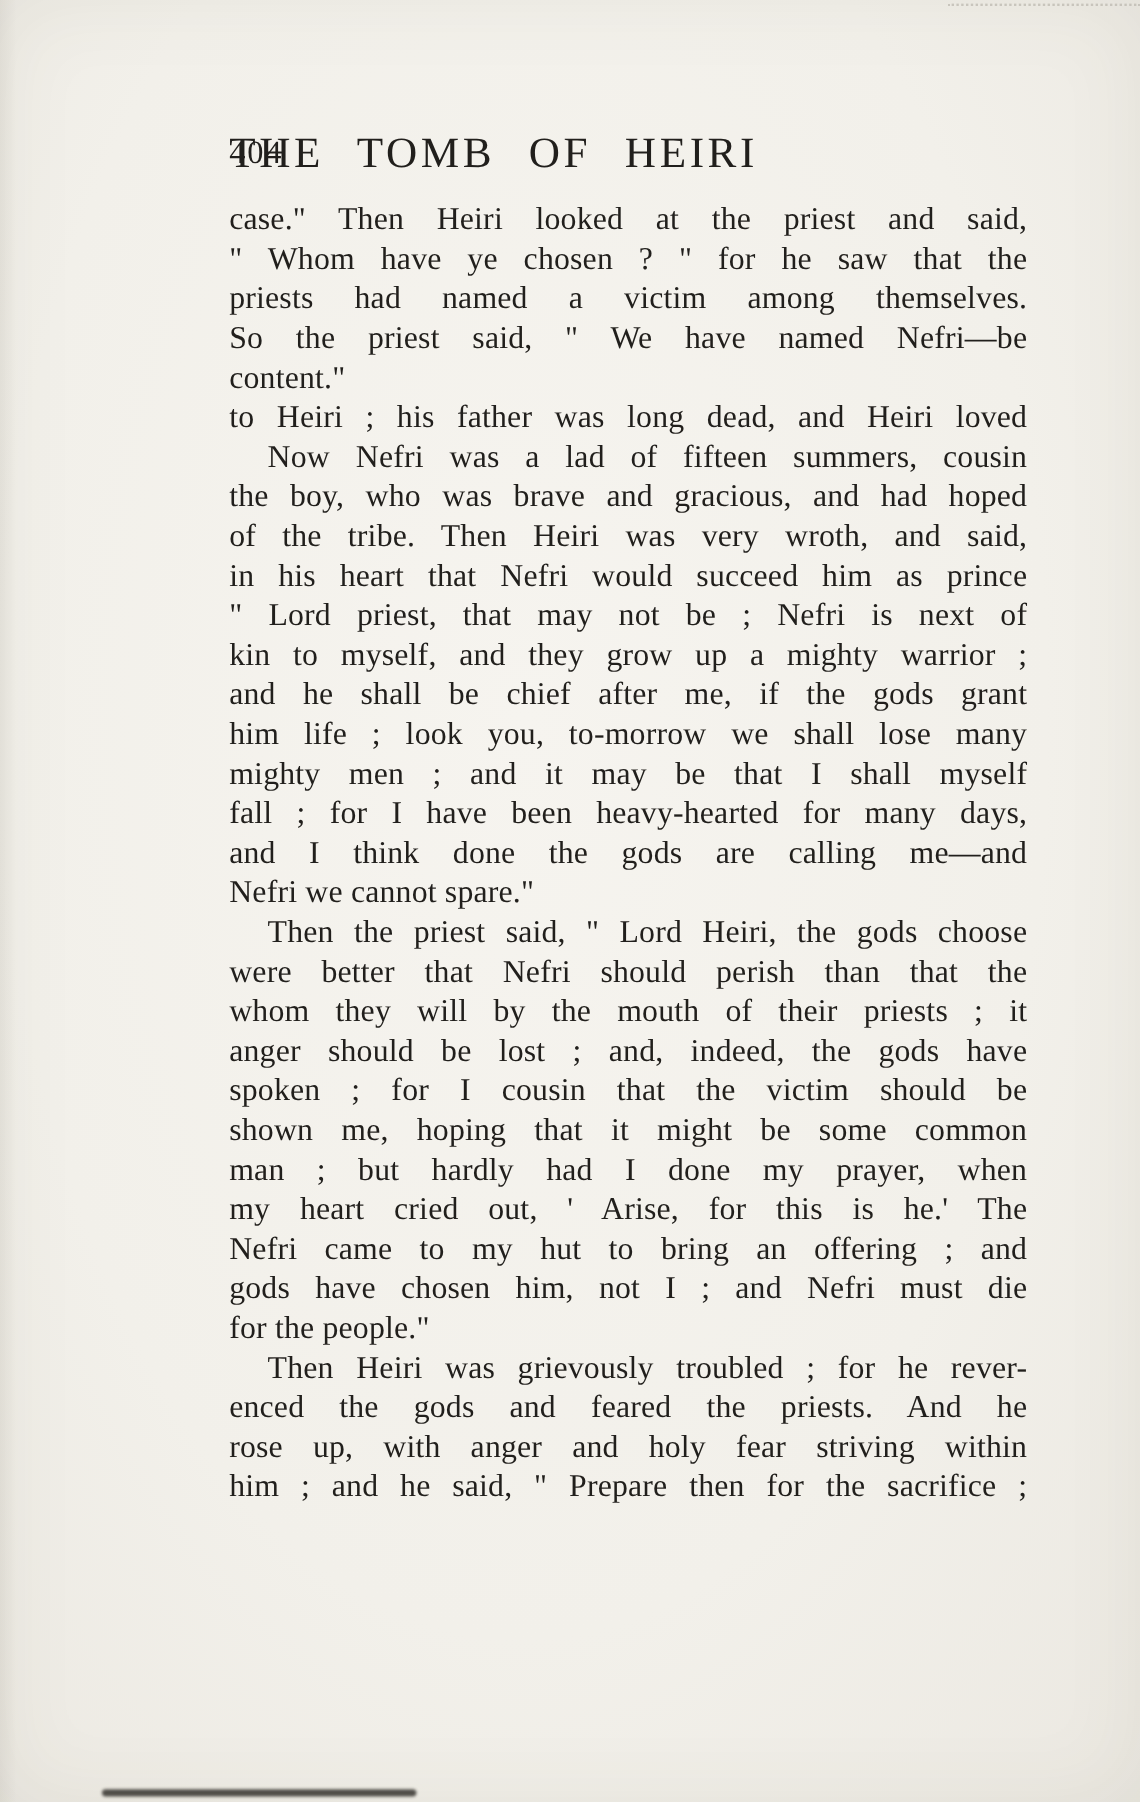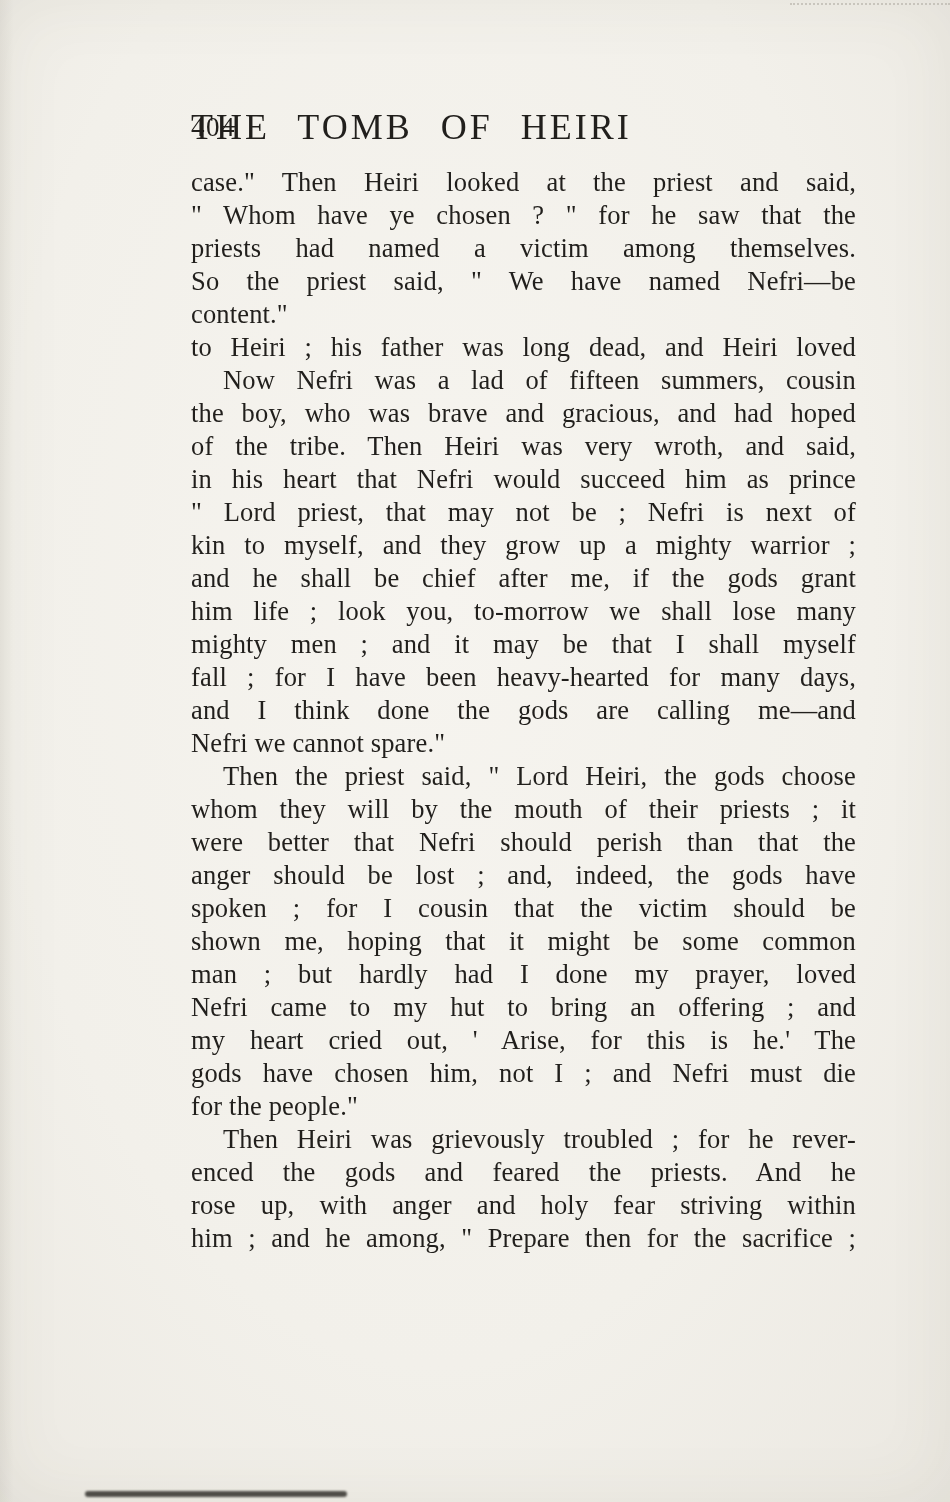"whom they will by the" div.line { order: before "were better that Nefri should" -> after "were better that Nefri should" }
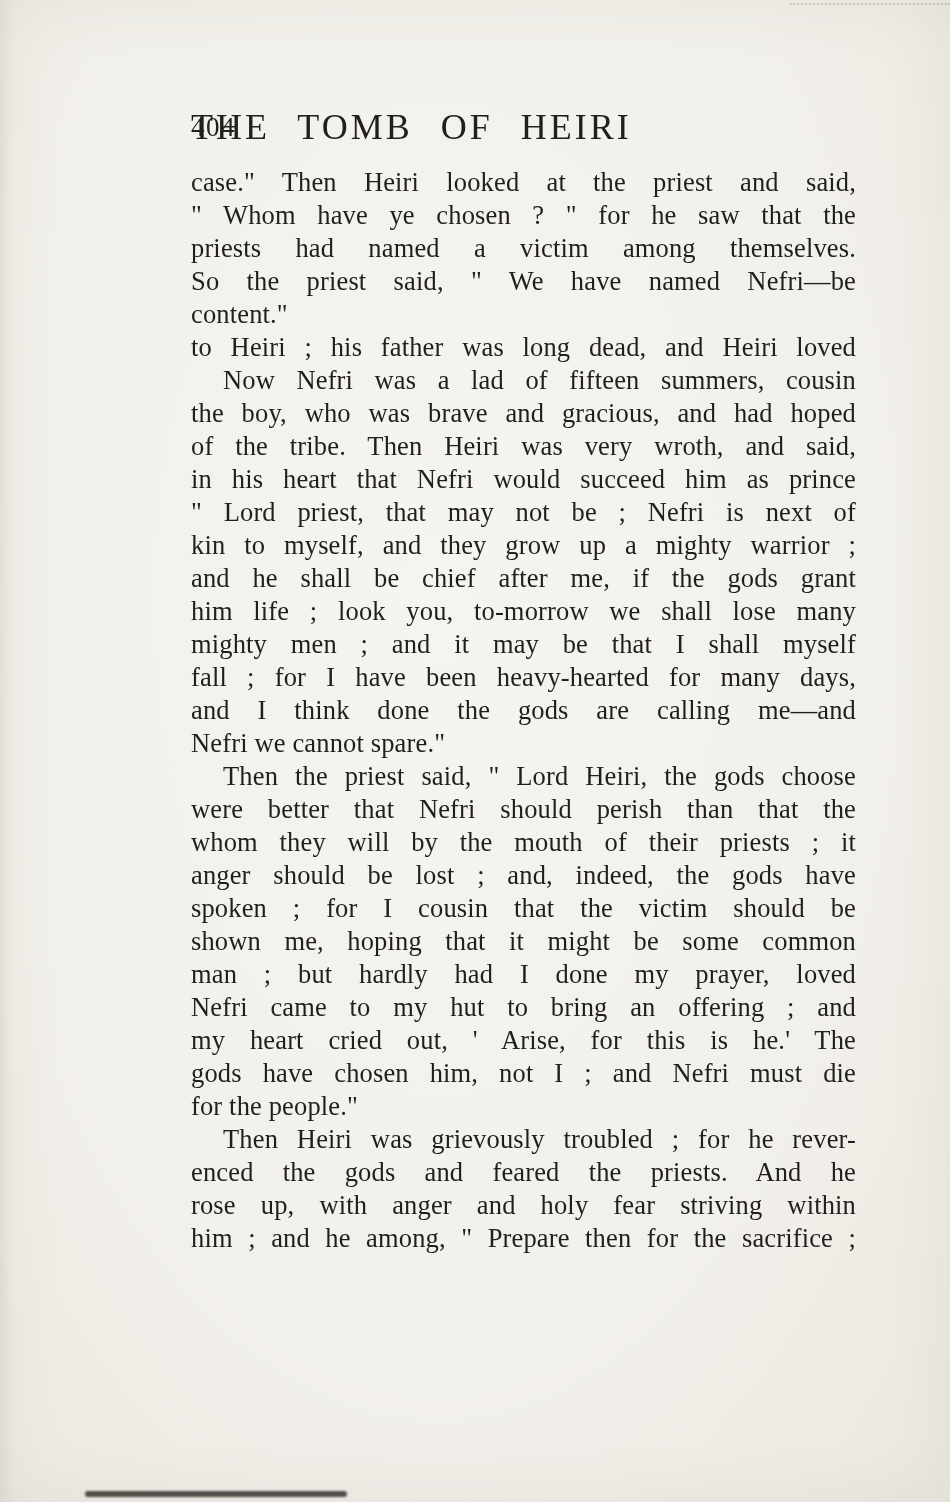"man ; but hardly had" div.line { text: loved -> when }
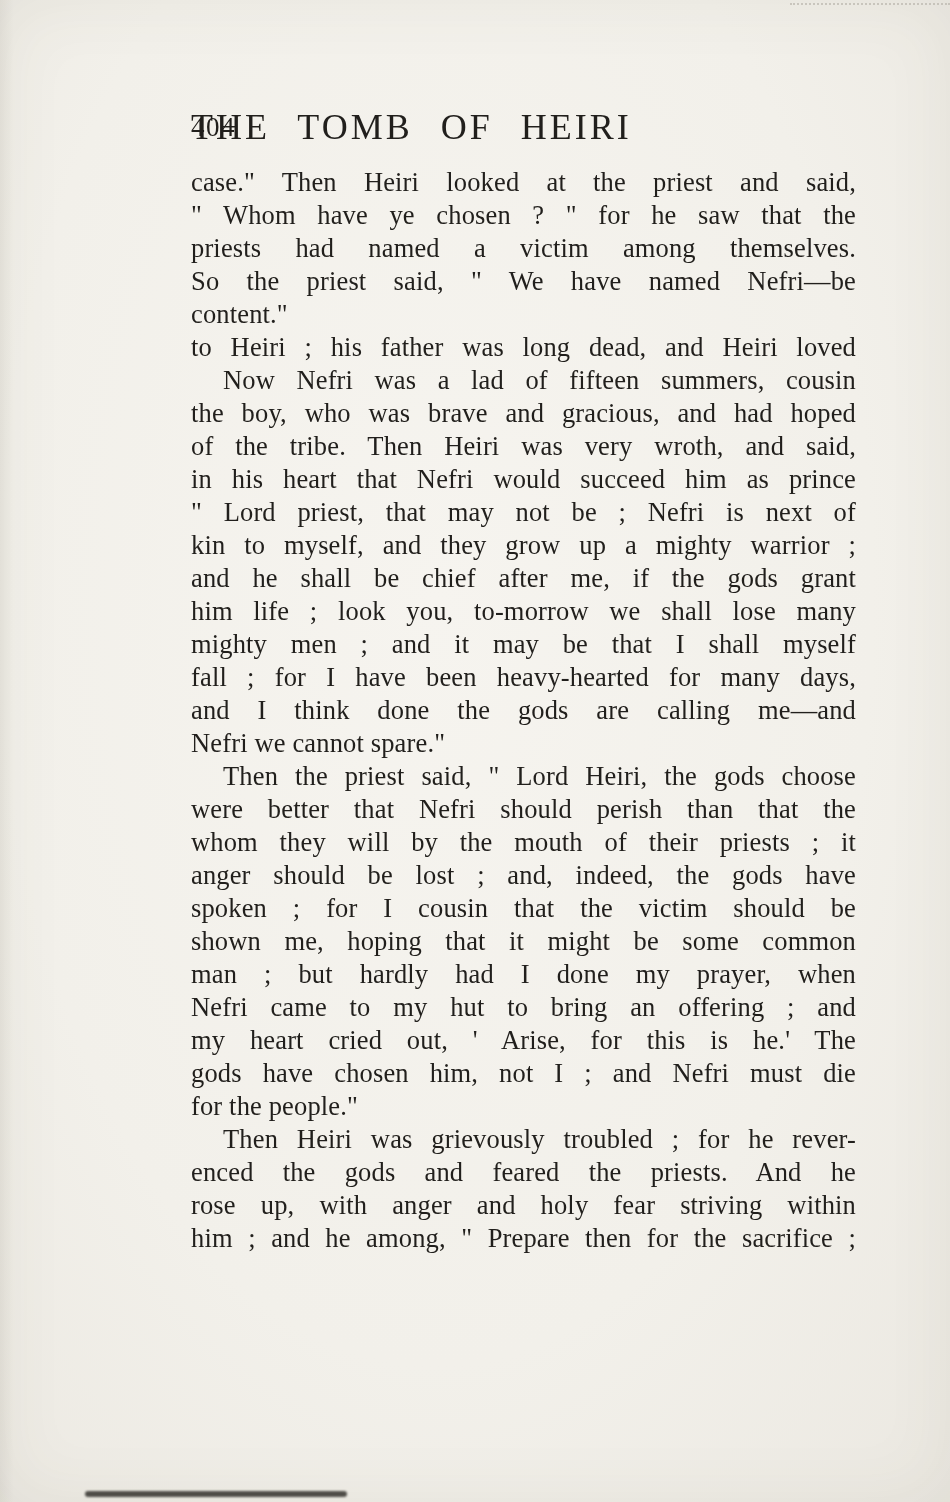"Nefri came to my hut" div.line { order: before "my heart cried out, '" -> after "my heart cried out, '" }
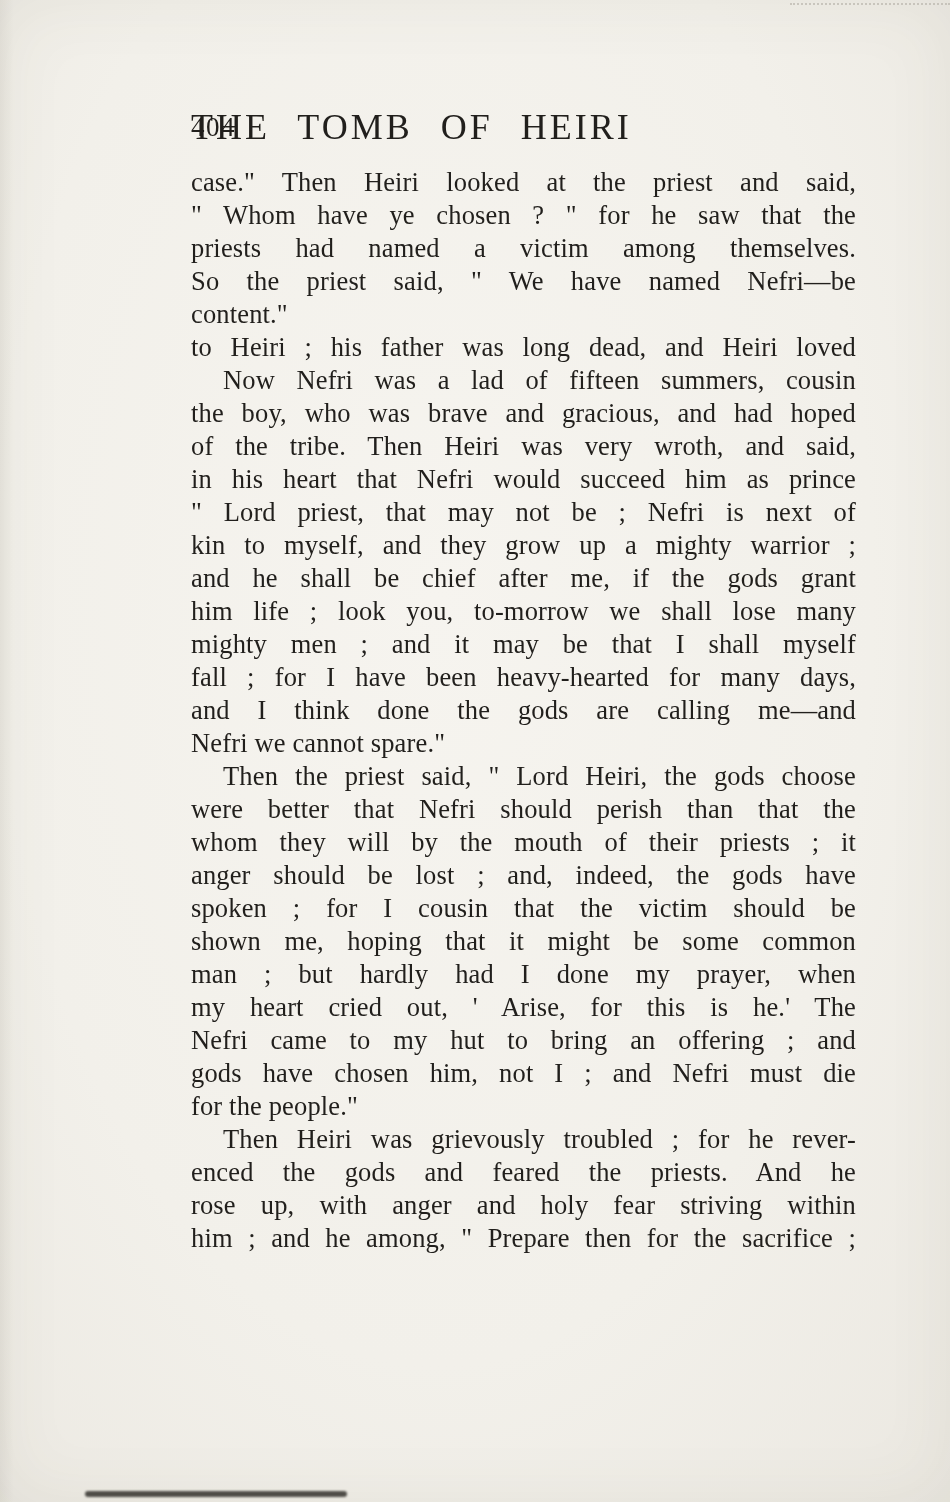"him ; and he among," div.line { text: among -> said }
